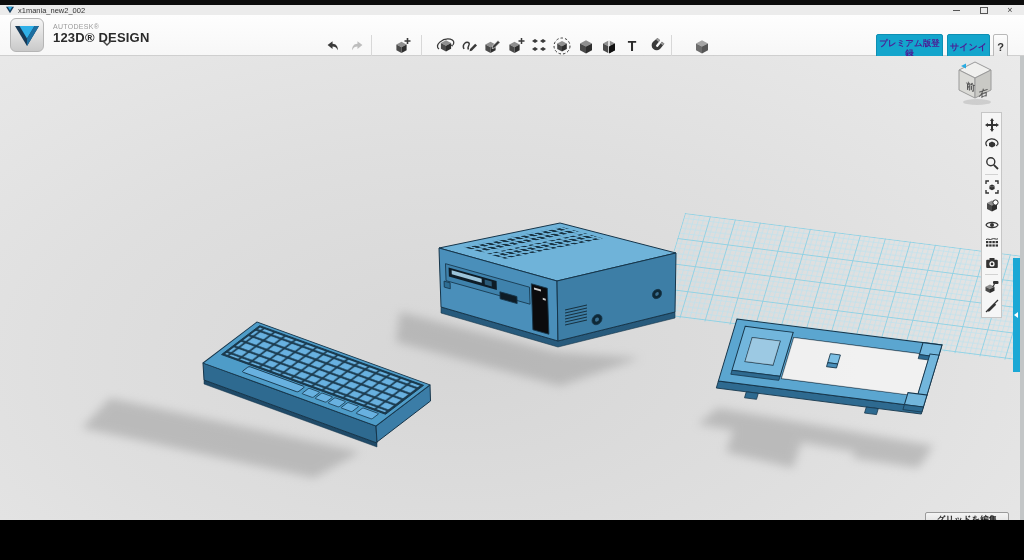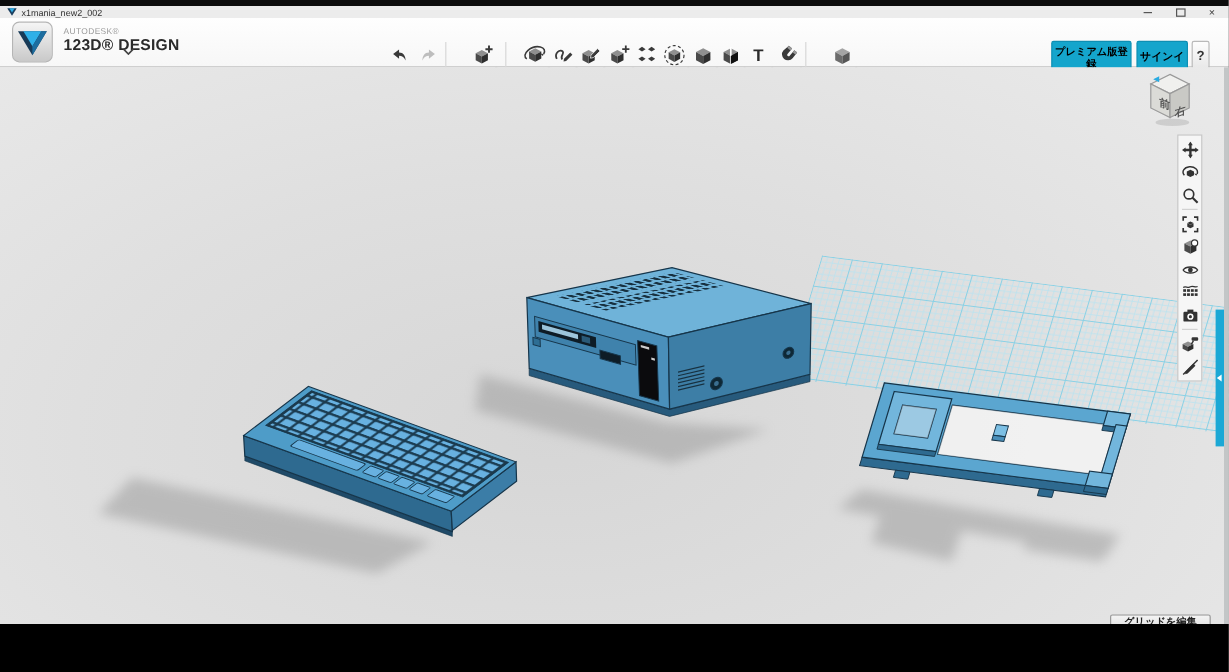"プレミアム版登録" .btn-cyan { color: #000000 -> #4c1d95 }
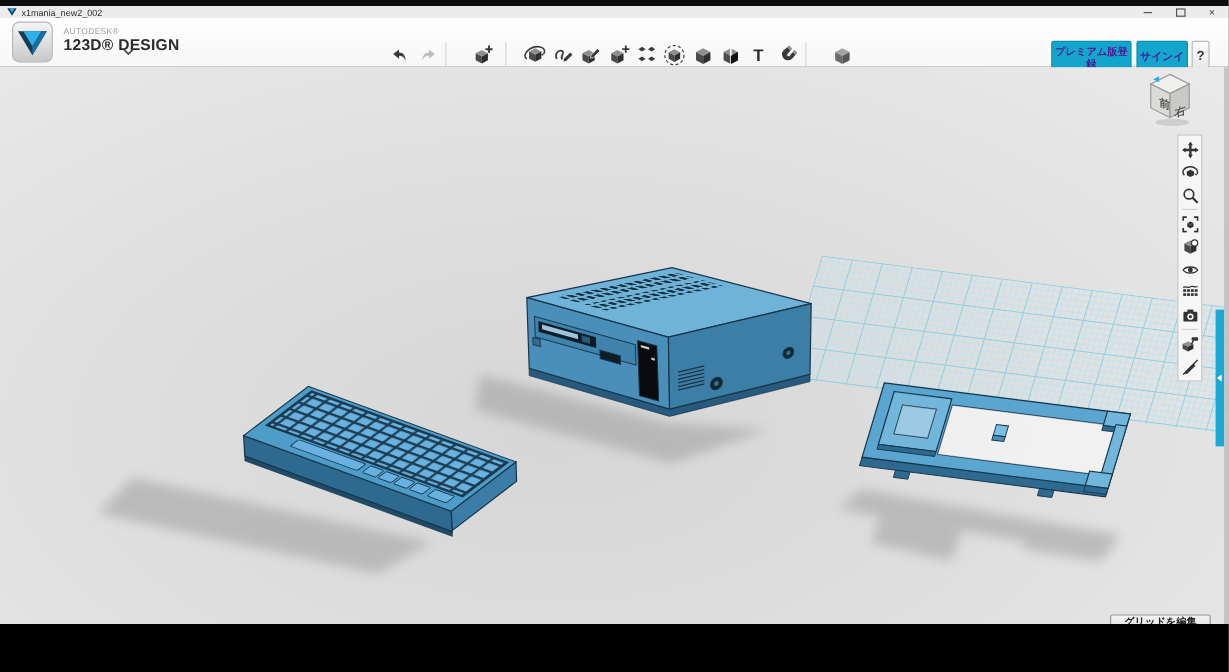"グリッドを編集" .grid-edit-btn { font-family: Liberation Mono, monospace -> none }
